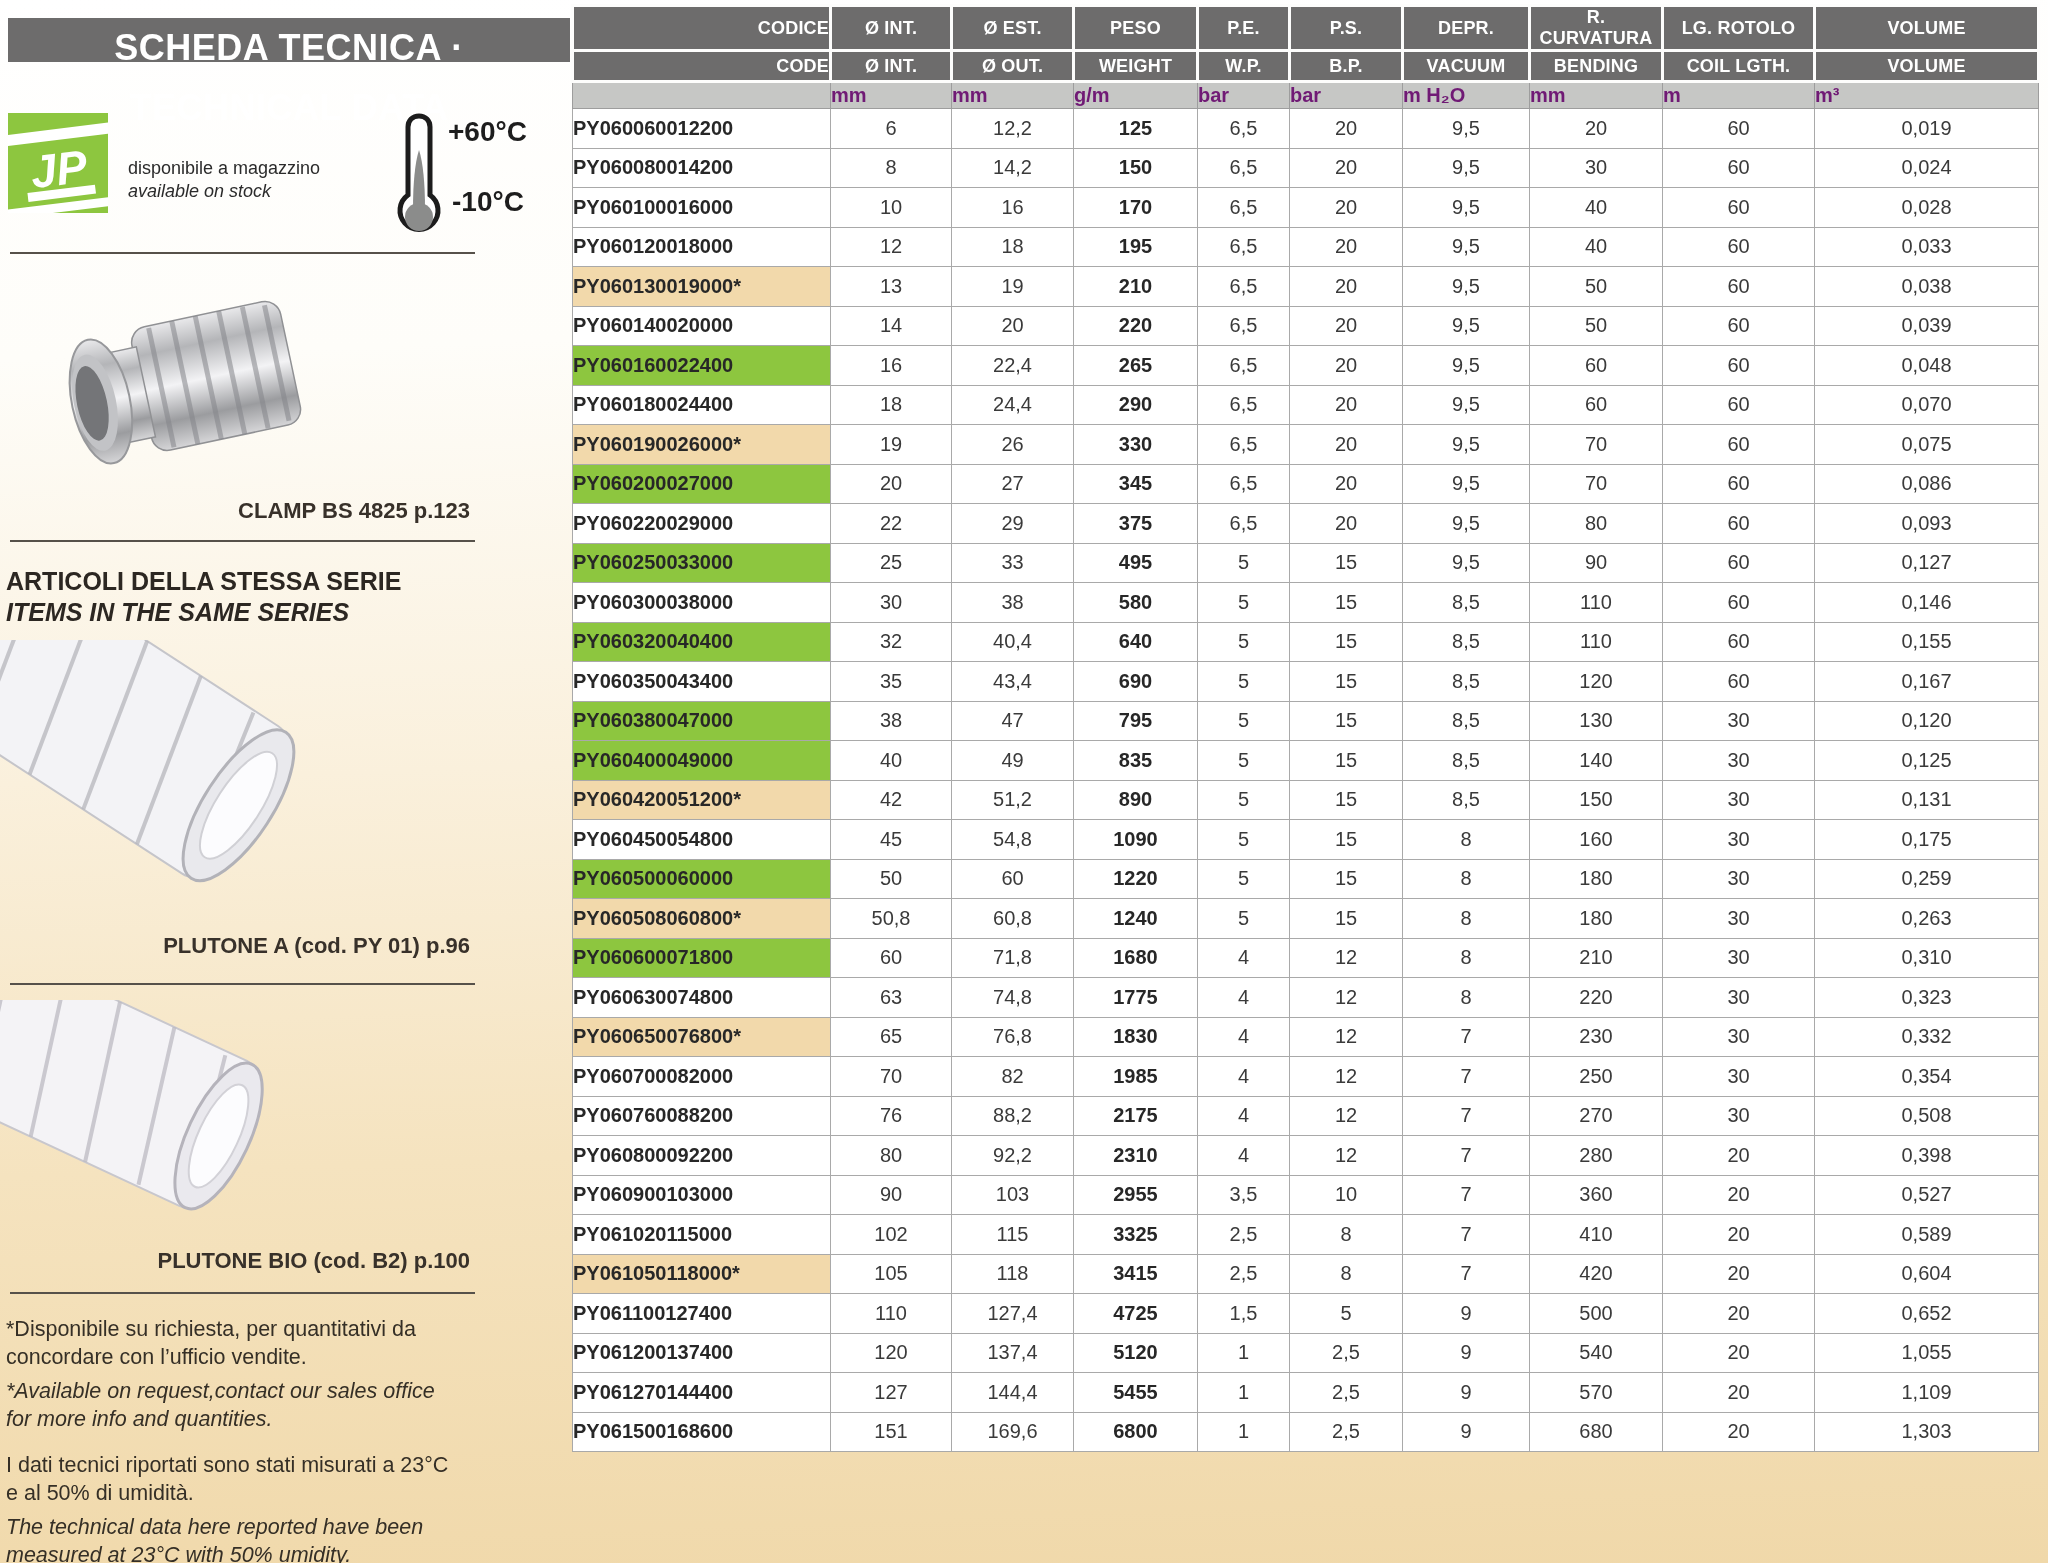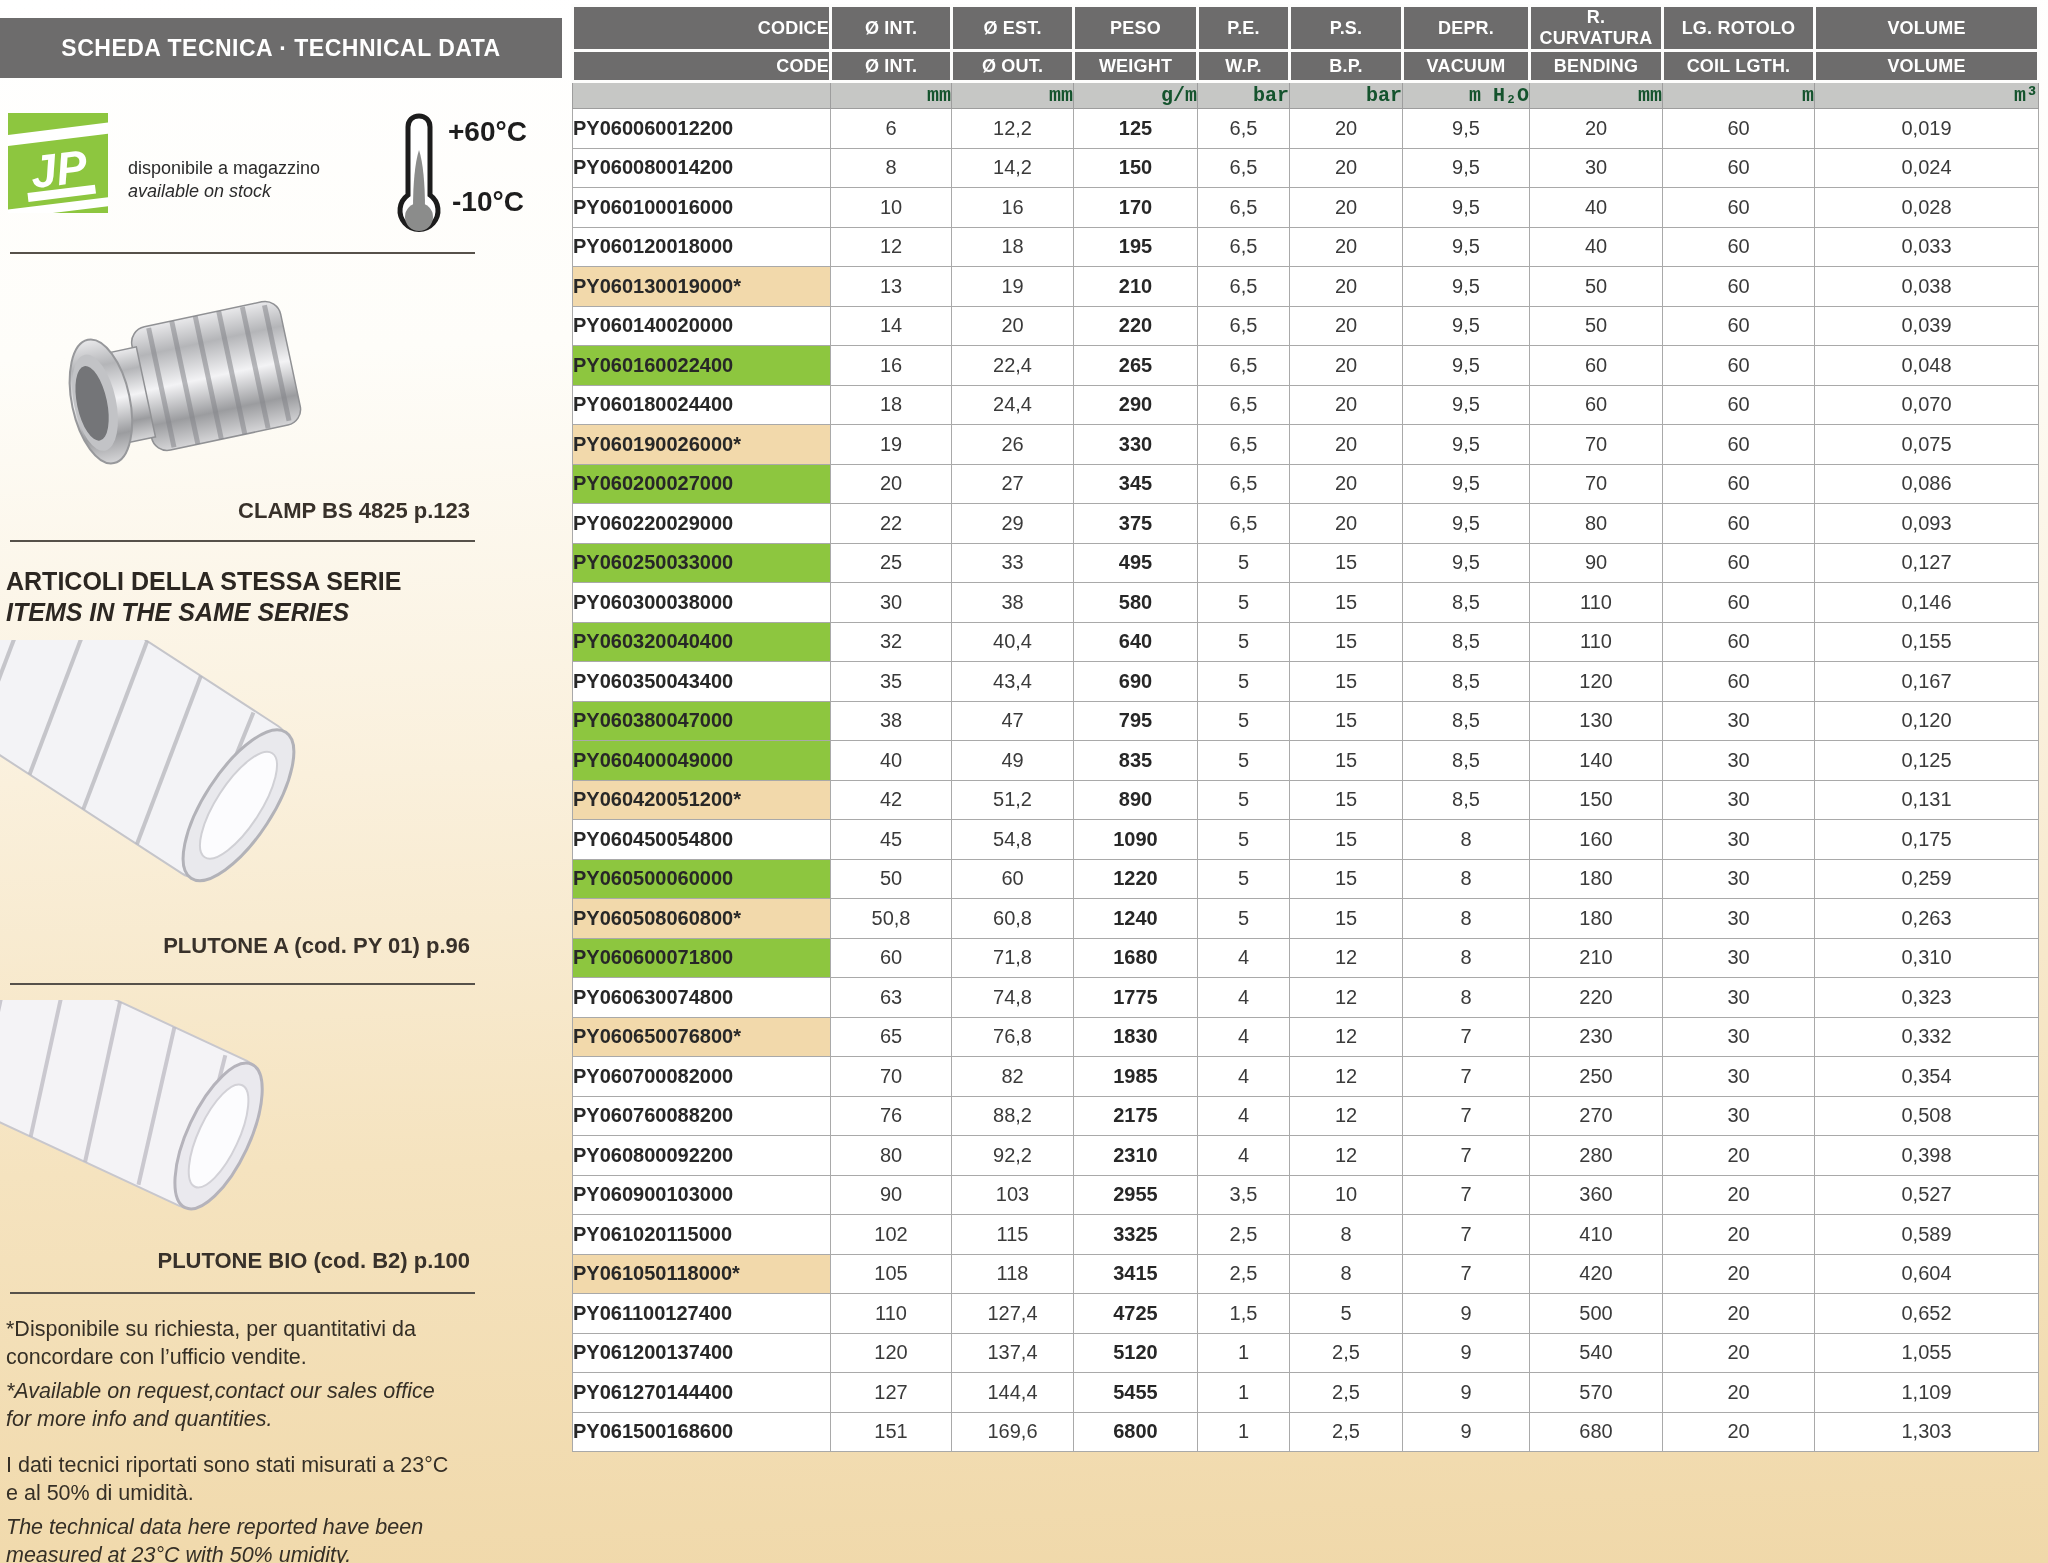"SCHEDA TECNICA · TECHNICAL DATA" .title-bar { font-size: 23px -> 36px; height: 60px -> 44px; left: 0 -> 8px }
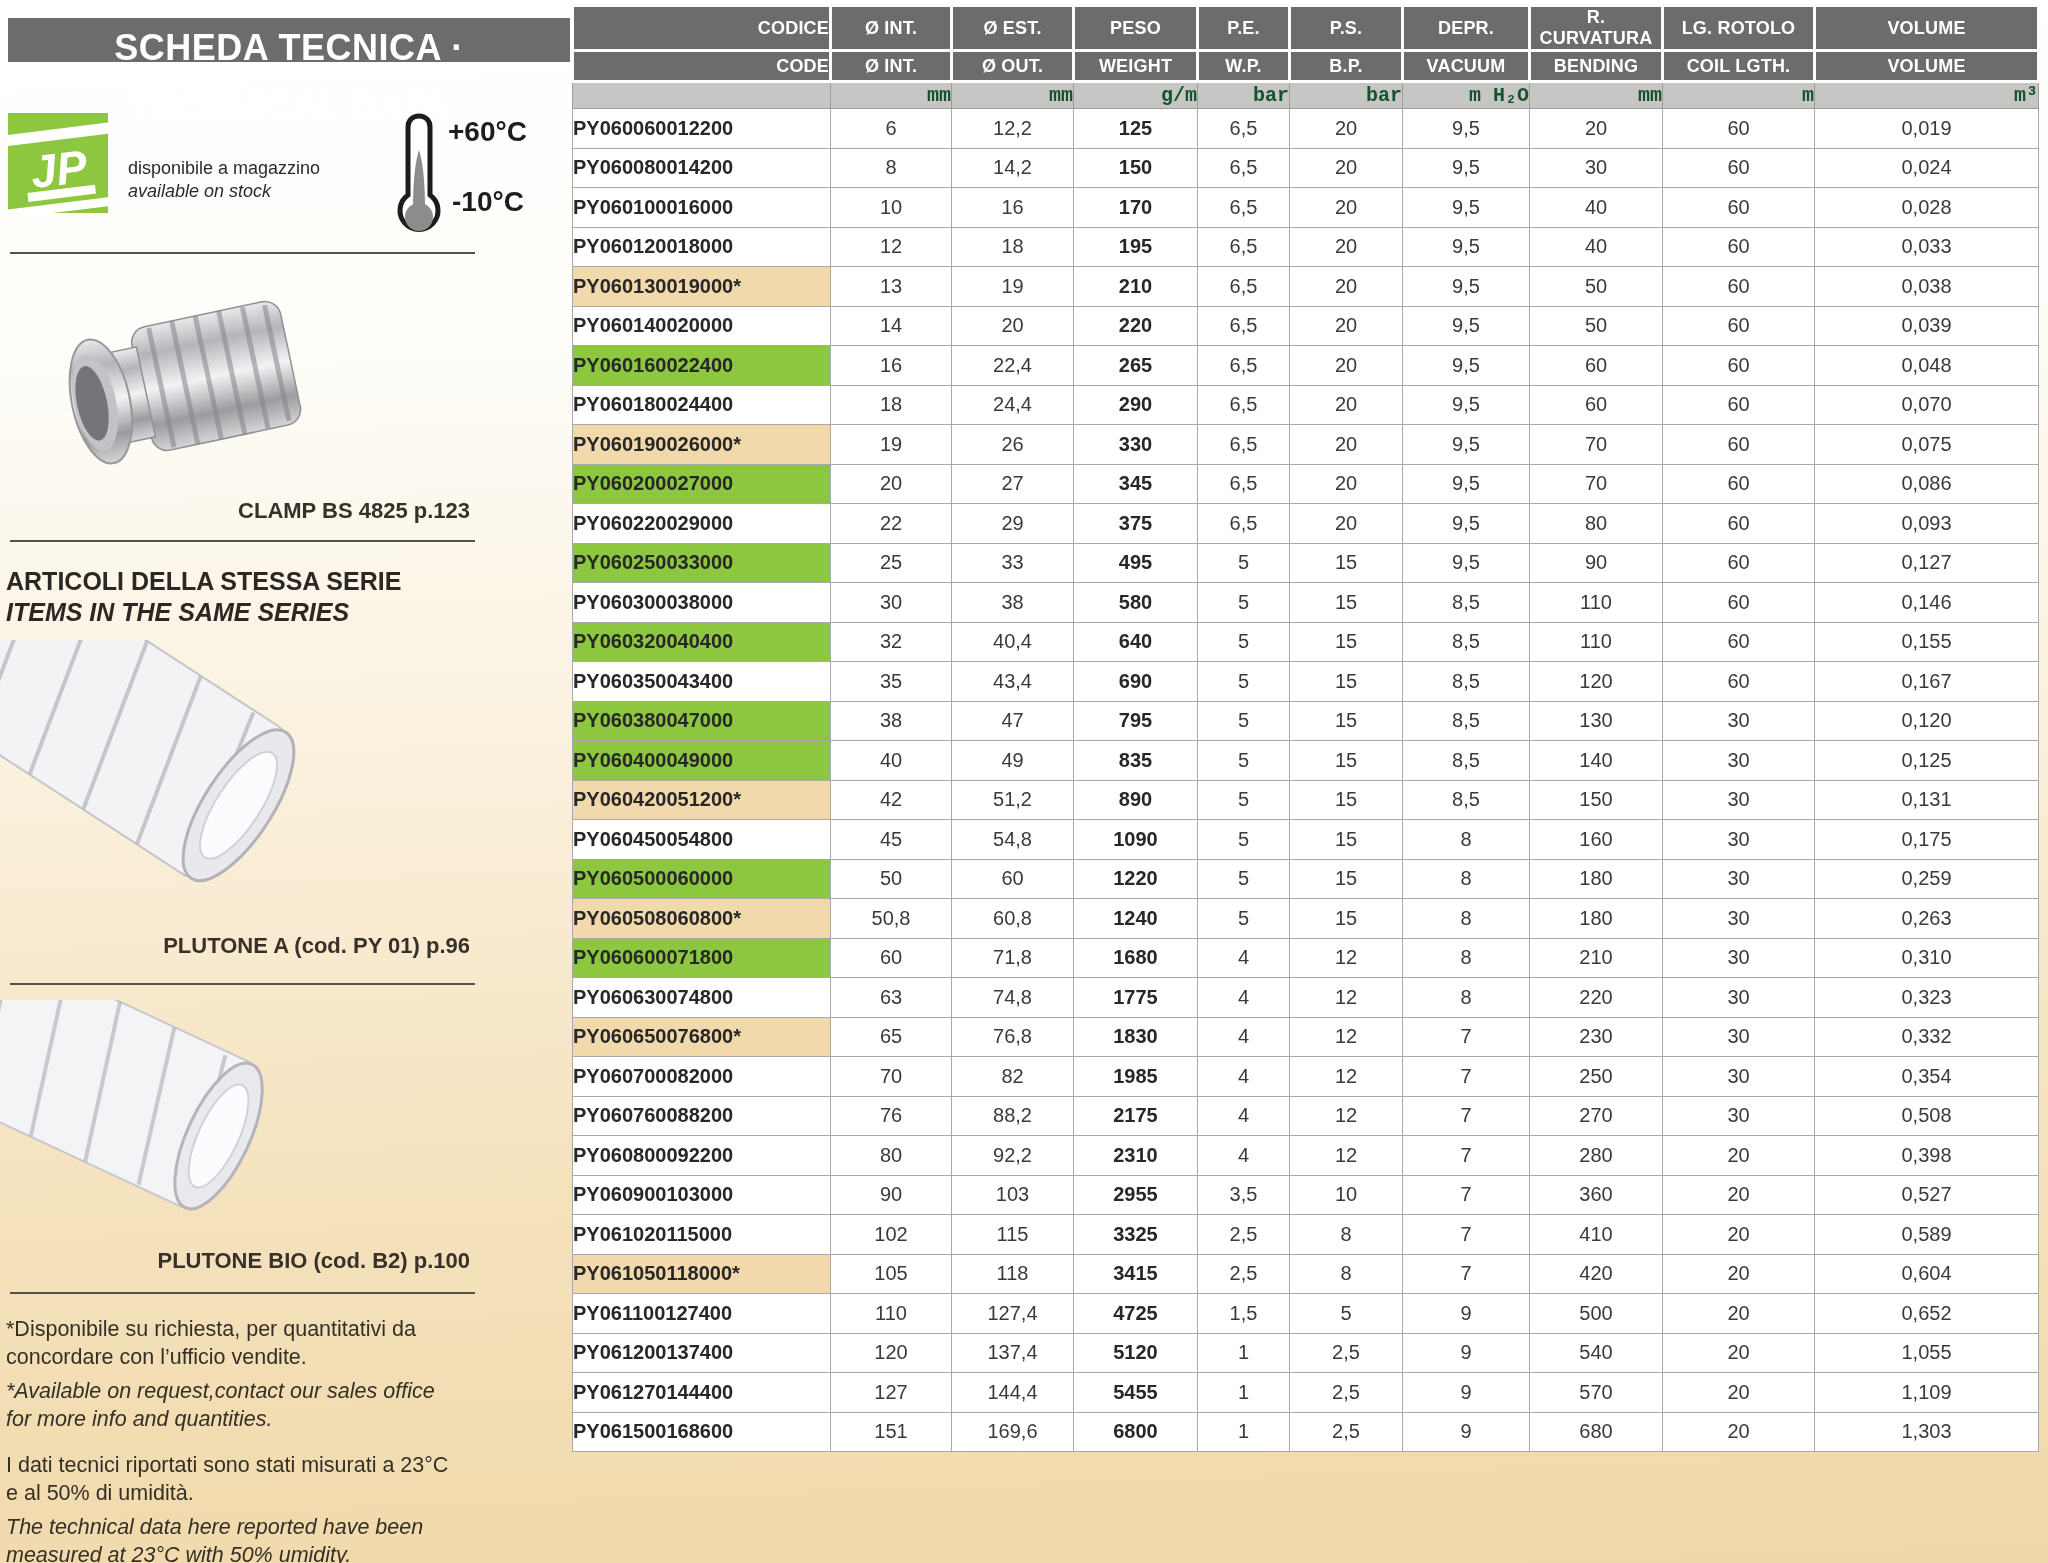"mm" .tech-table tr.units td { color: #14532d -> #701a75; font-family: Liberation Mono, monospace -> none; text-align: right -> left }
